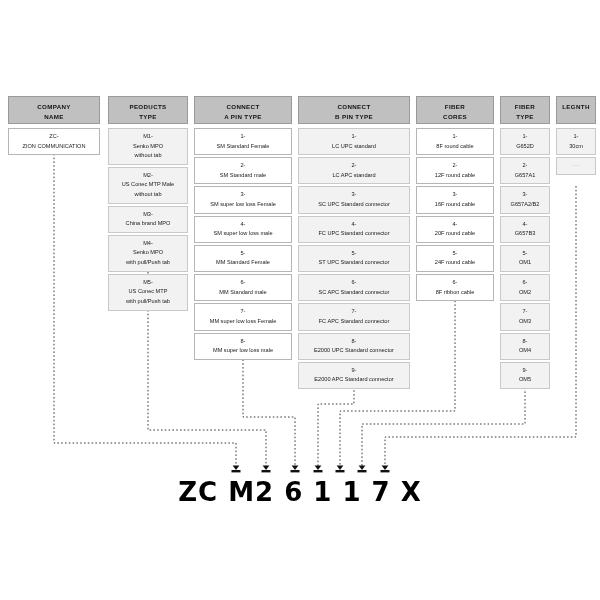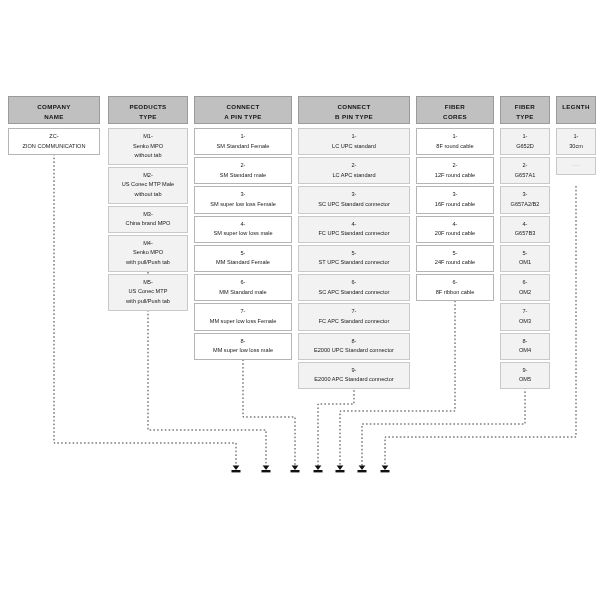"ZC M2 6 1 1" div { html: none -> <div>ZC M2 6 1 1 7 X</div> }
